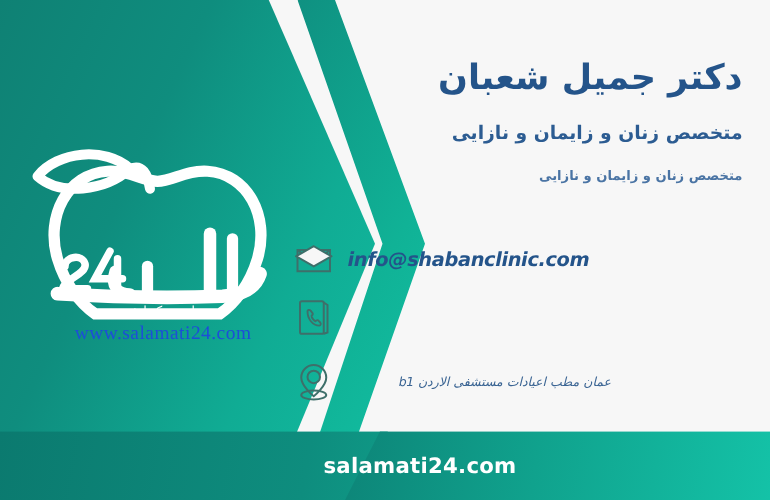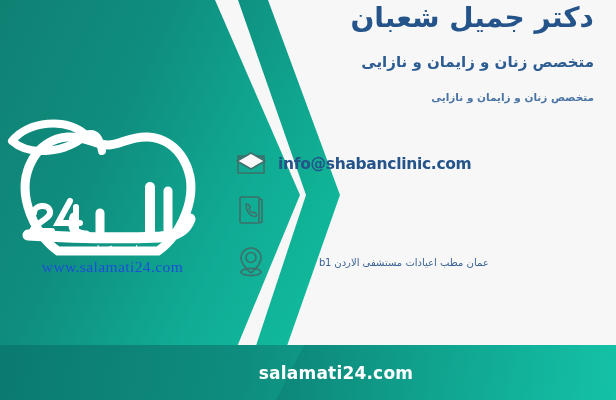"دکتر جمیل شعبان" .doc-name { margin-top: none -> 44px }
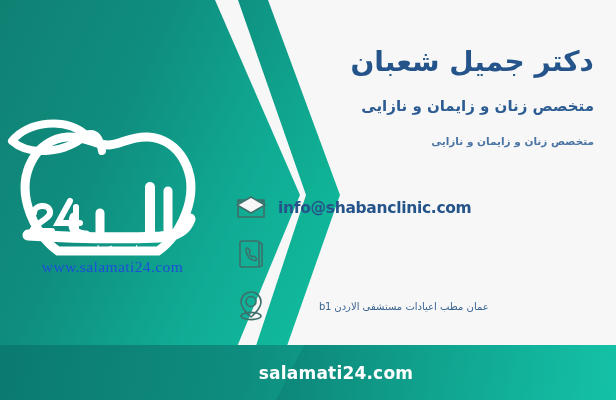"info@shabanclinic.com" .crow .txt { font-style: none -> italic }
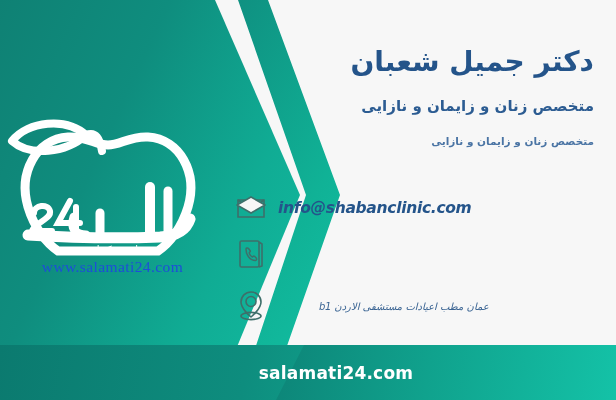"براحتی یک لبخند" .logo-wrap { left: 0 -> 18px }
